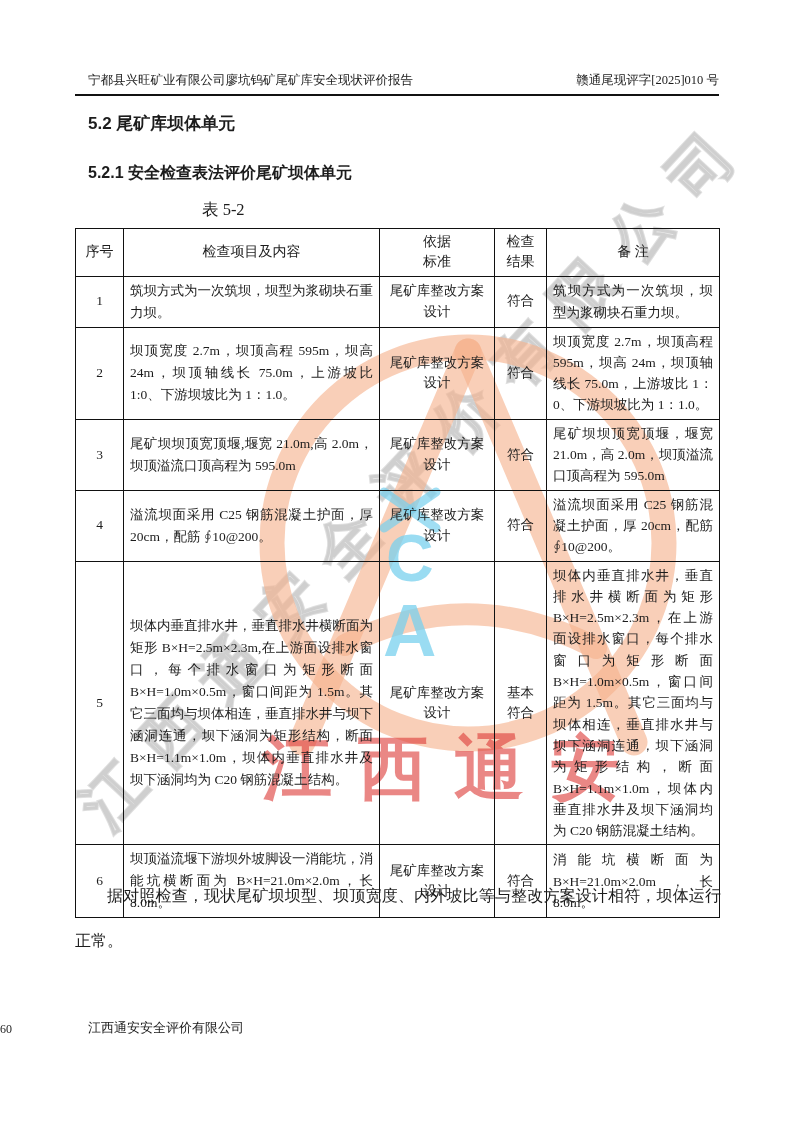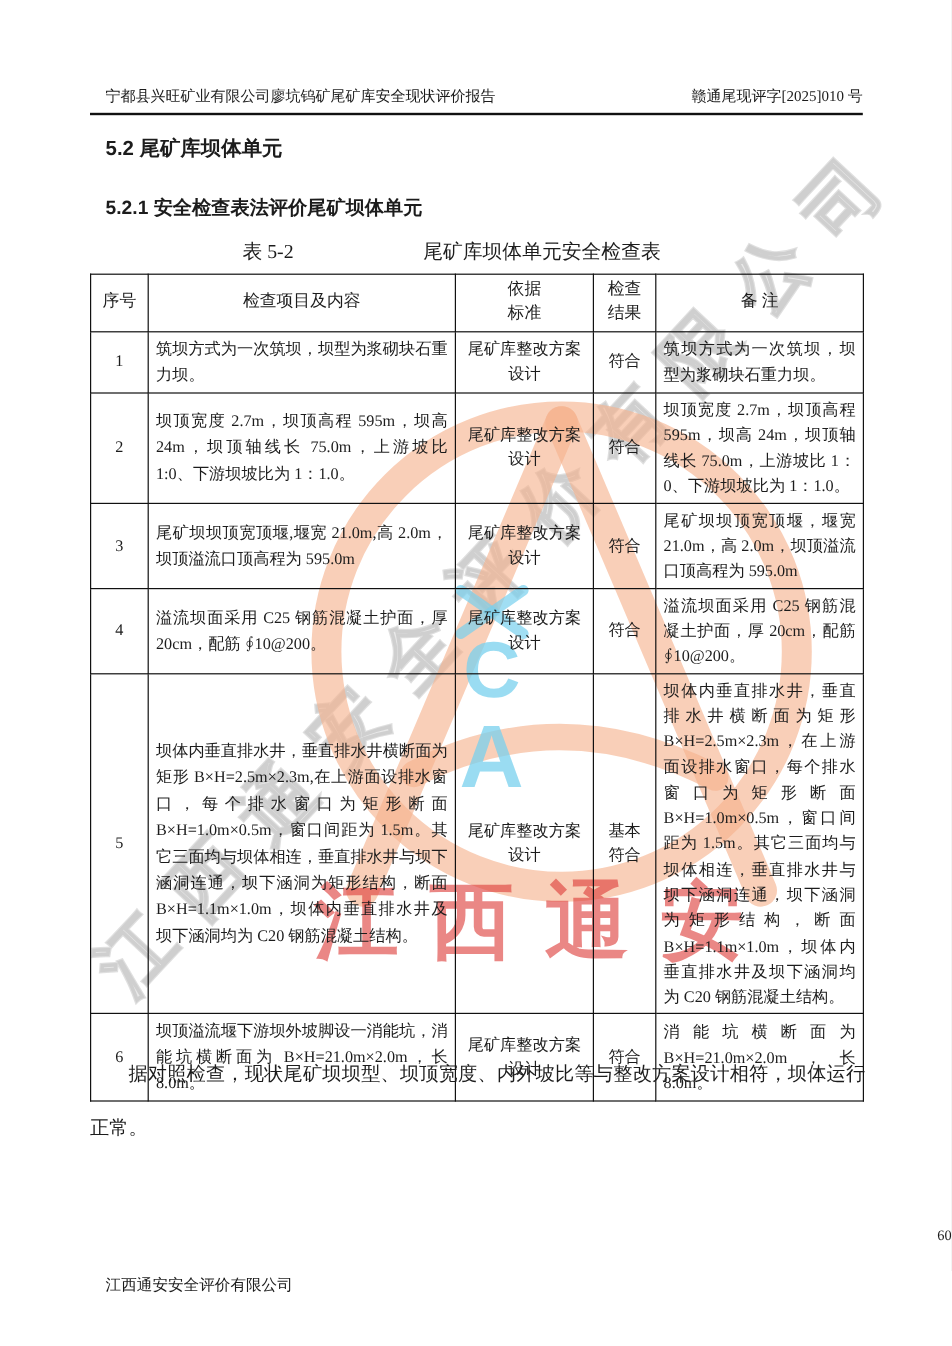"尾矿库坝体单元安全检查表" span { html: <span>尾矿库坝体单元安全检查表</span> -> none }
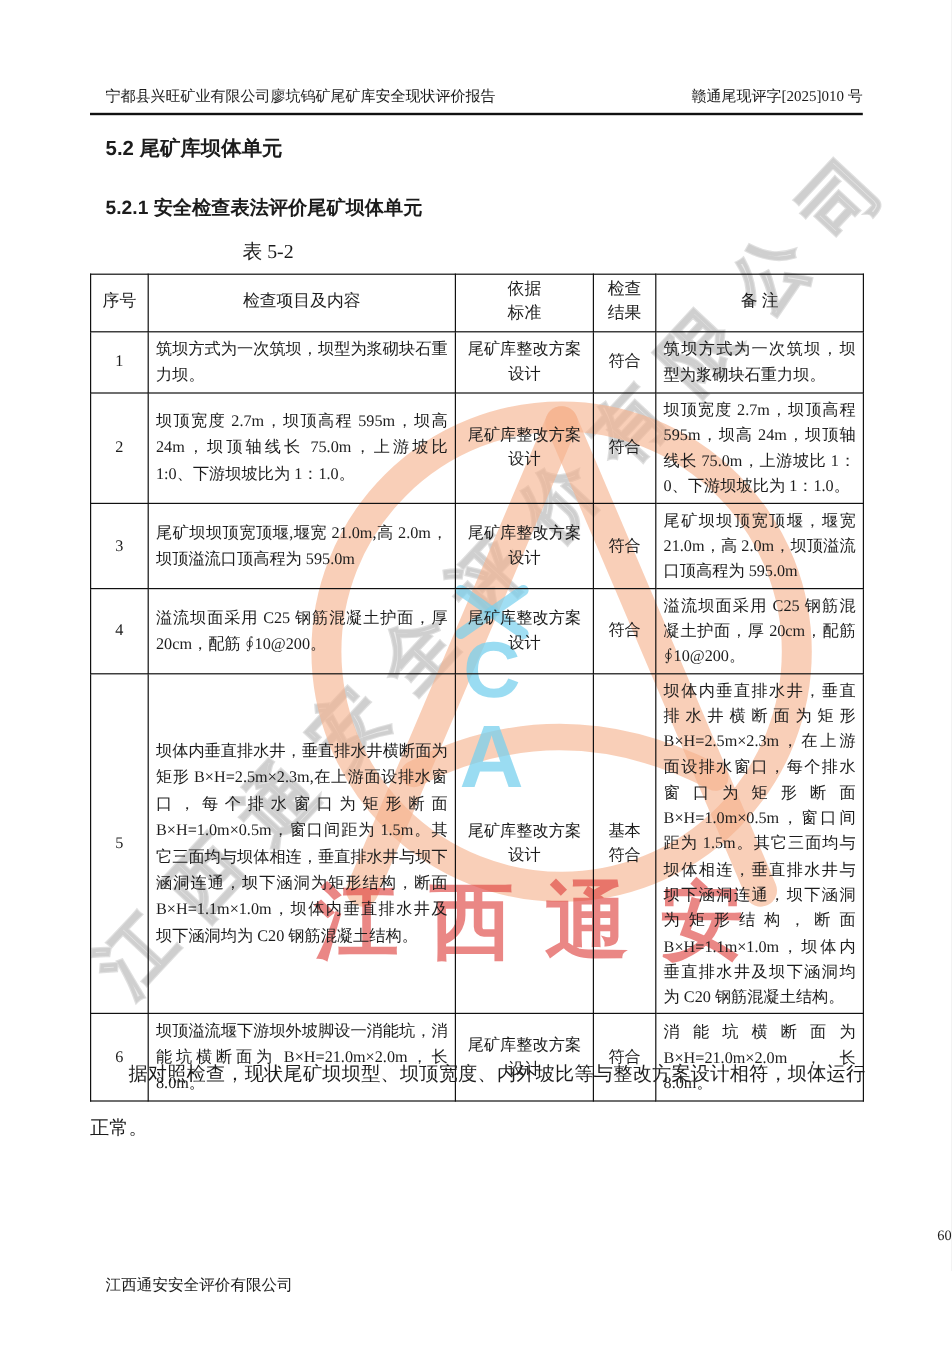"60" .pageno { text-align: right -> left }
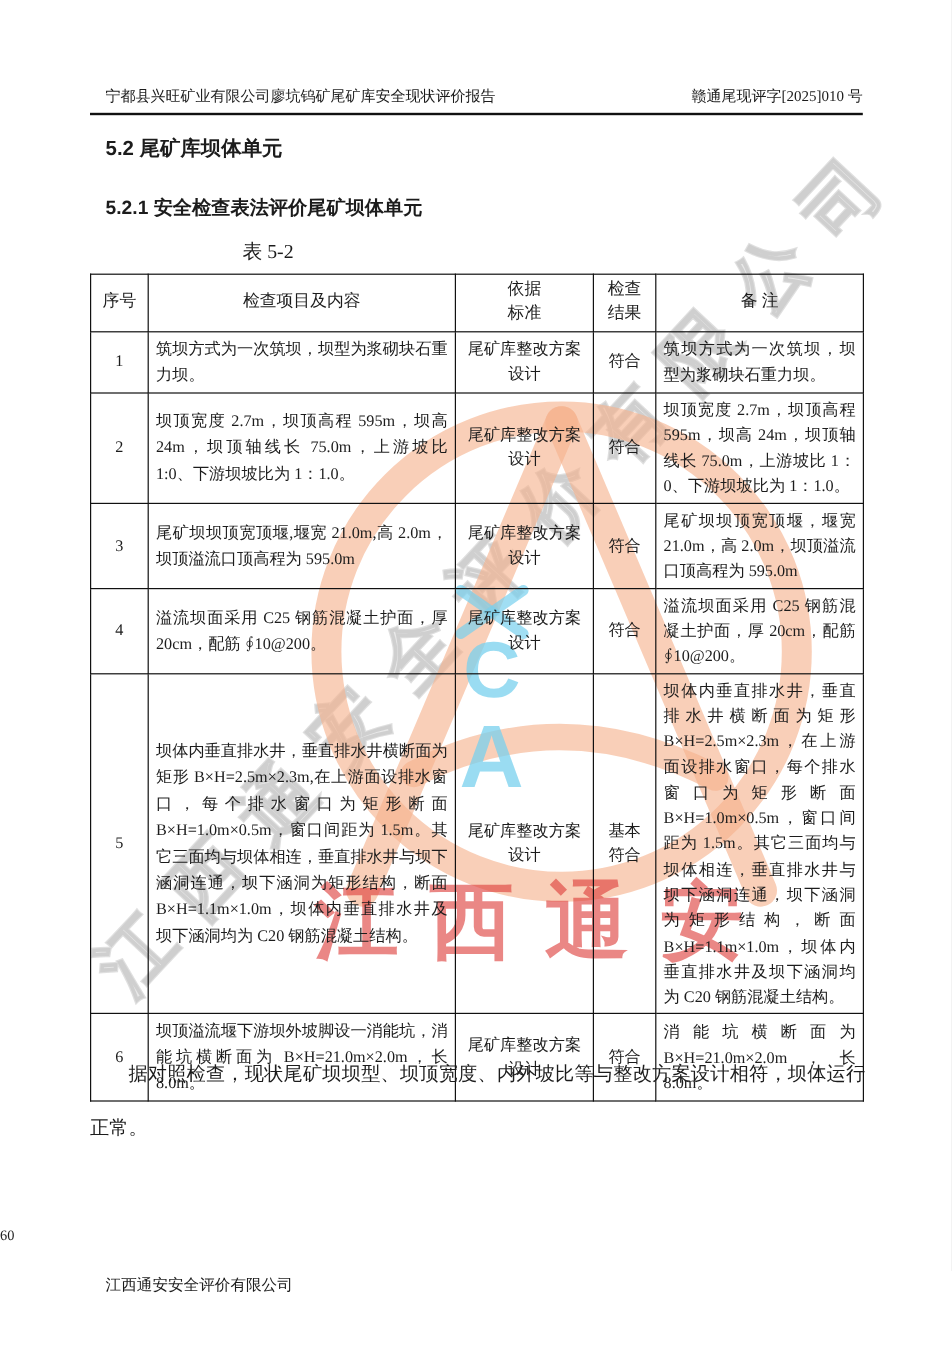"江西通安安全评价有限公司" .foot { top: 1062px -> 1019px }
